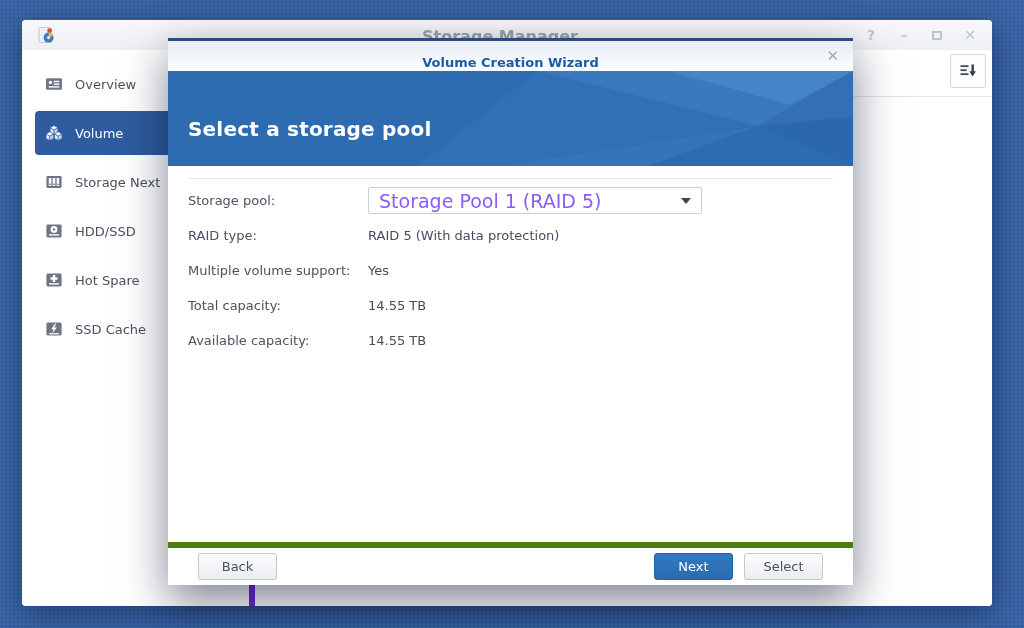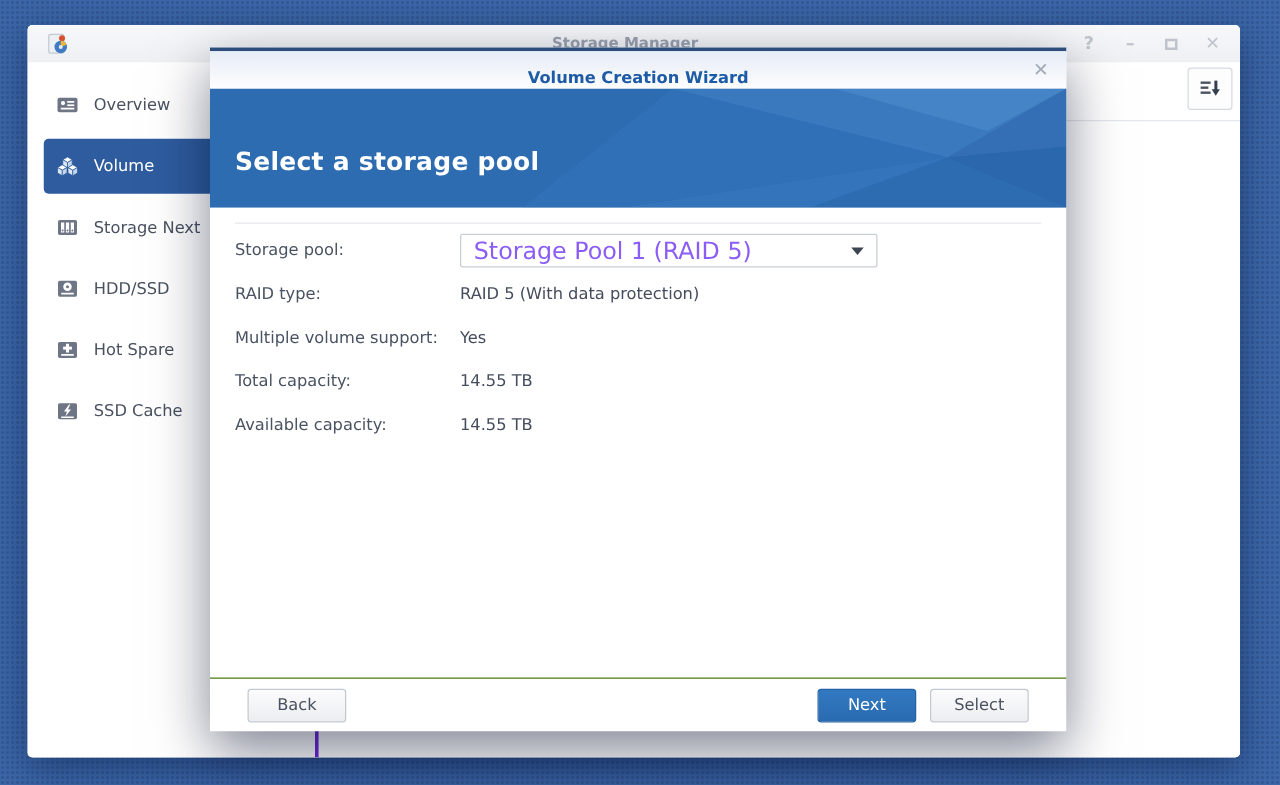"Storage Manager" .win-title { font-size: 12px -> 16px }
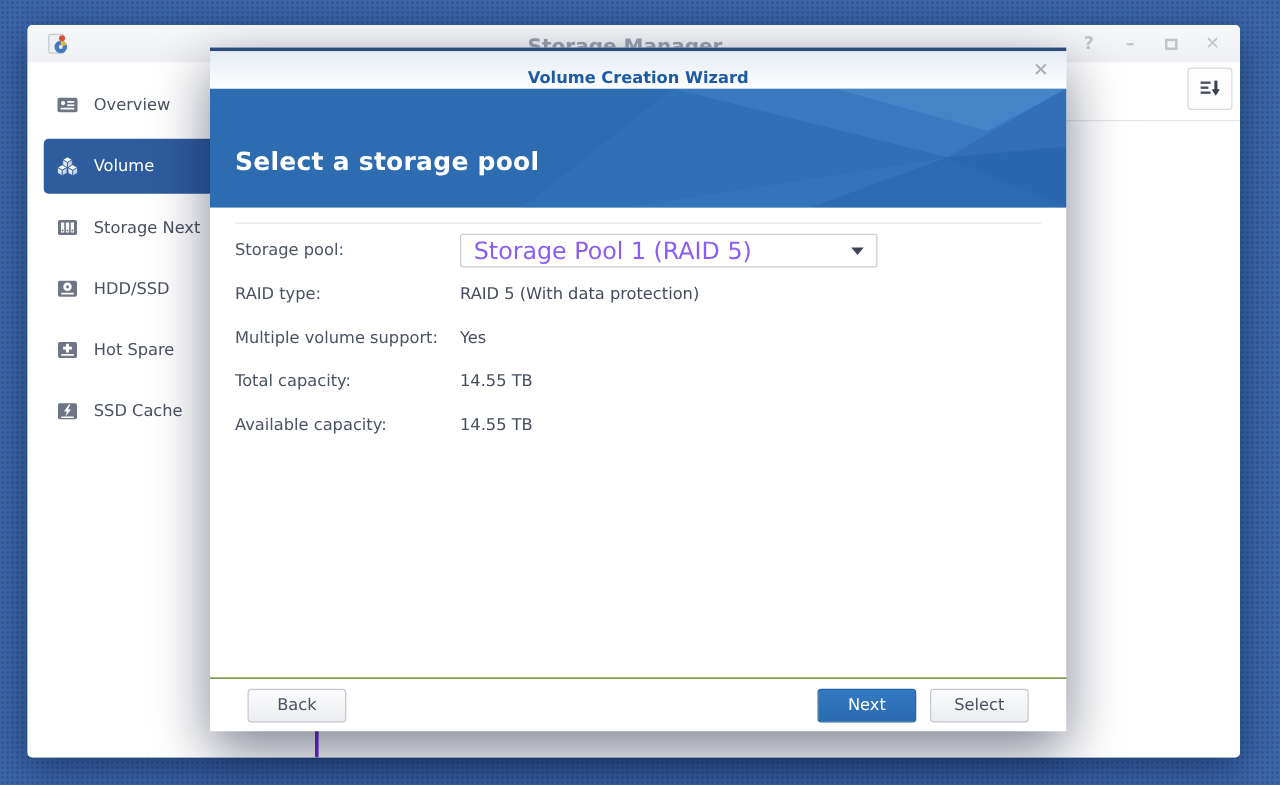"Overview" .sidebar { border-right: 3px solid #6d28d9 -> 6px solid #6d28d9 }
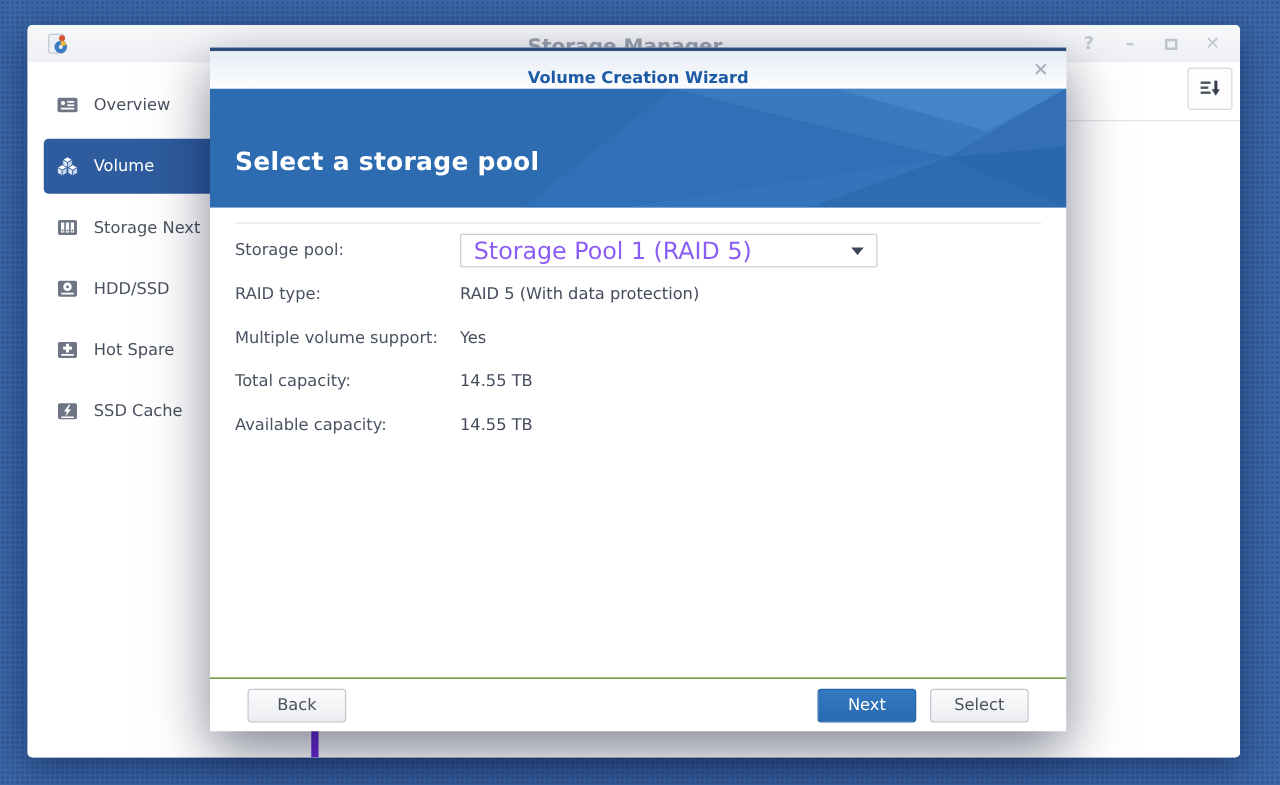"Back" .dlg-footer { border-top: 1px solid #4d7c0f -> 6px solid #4d7c0f }
